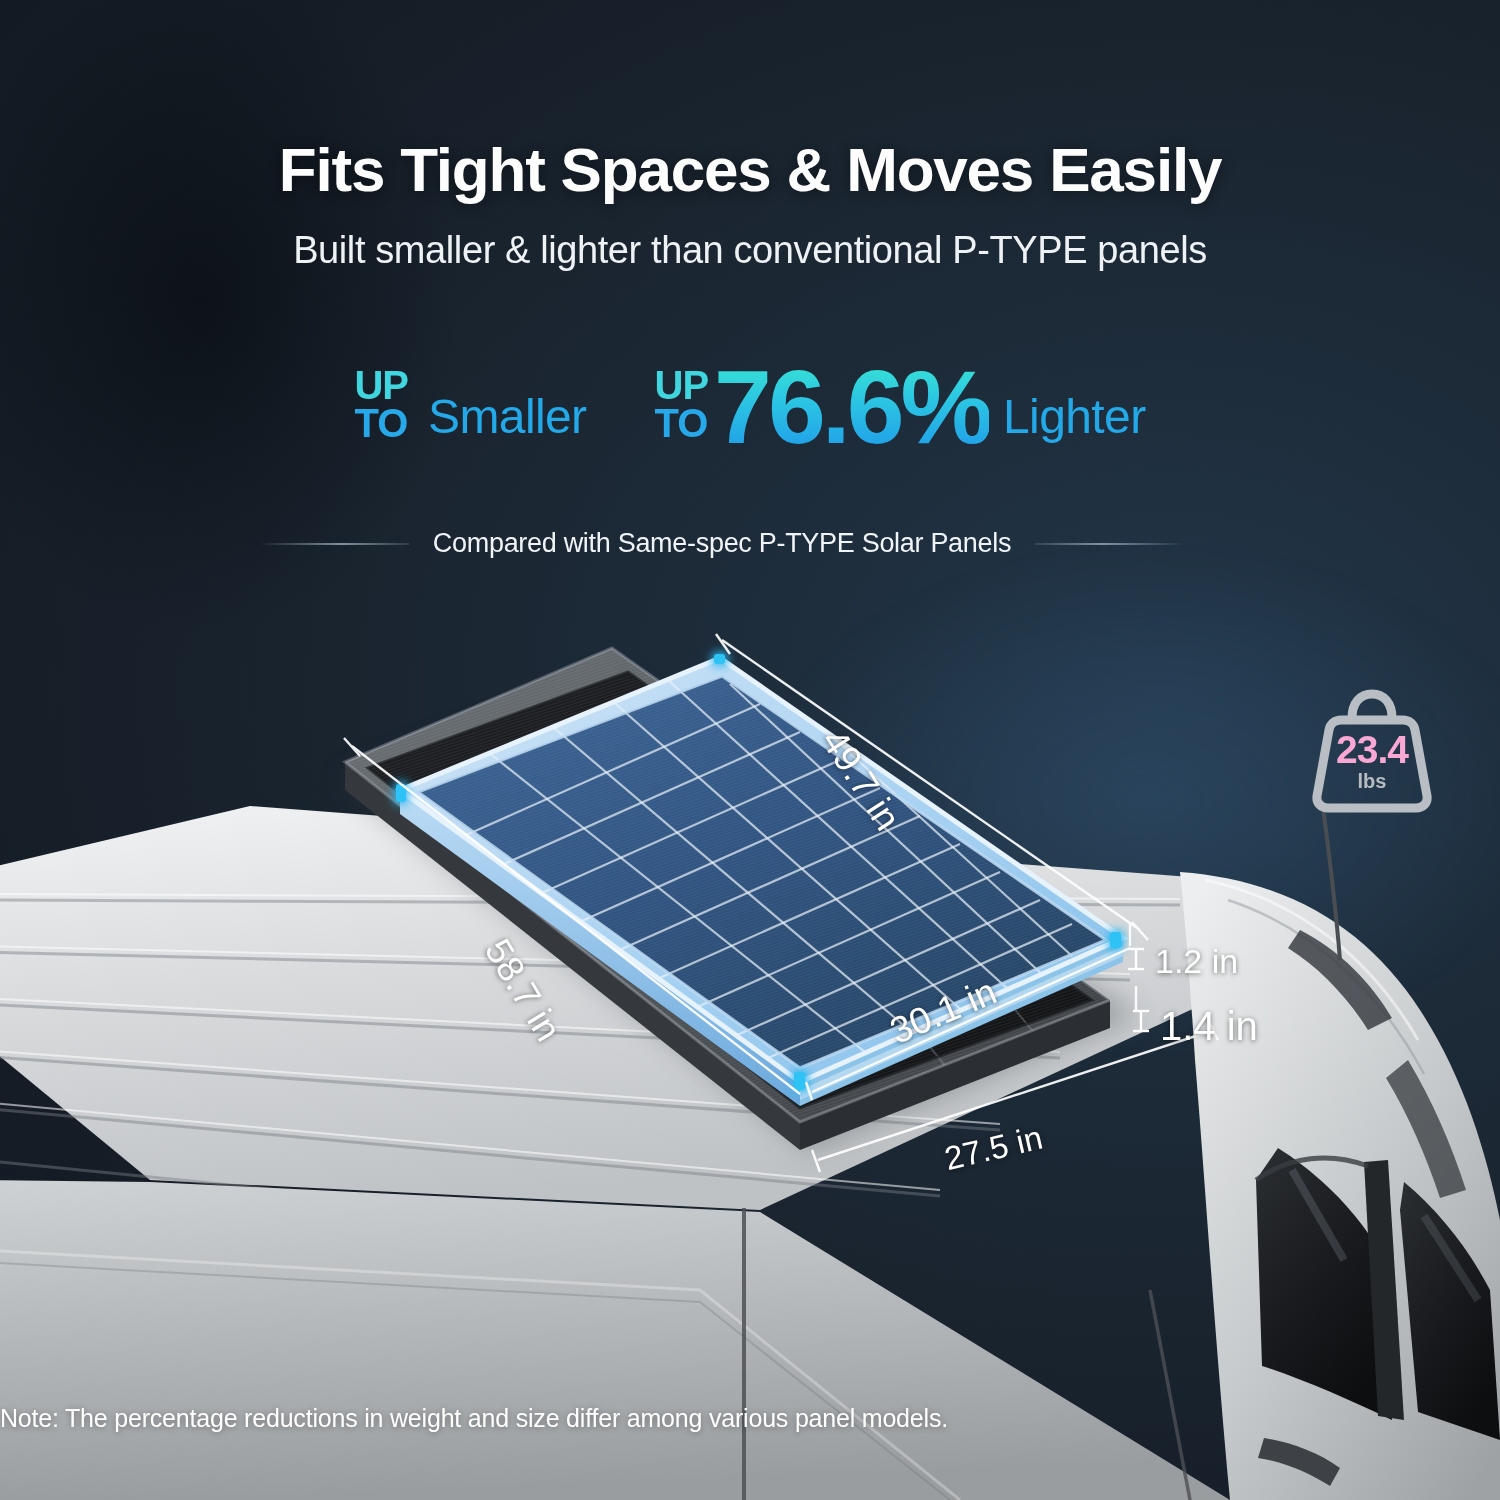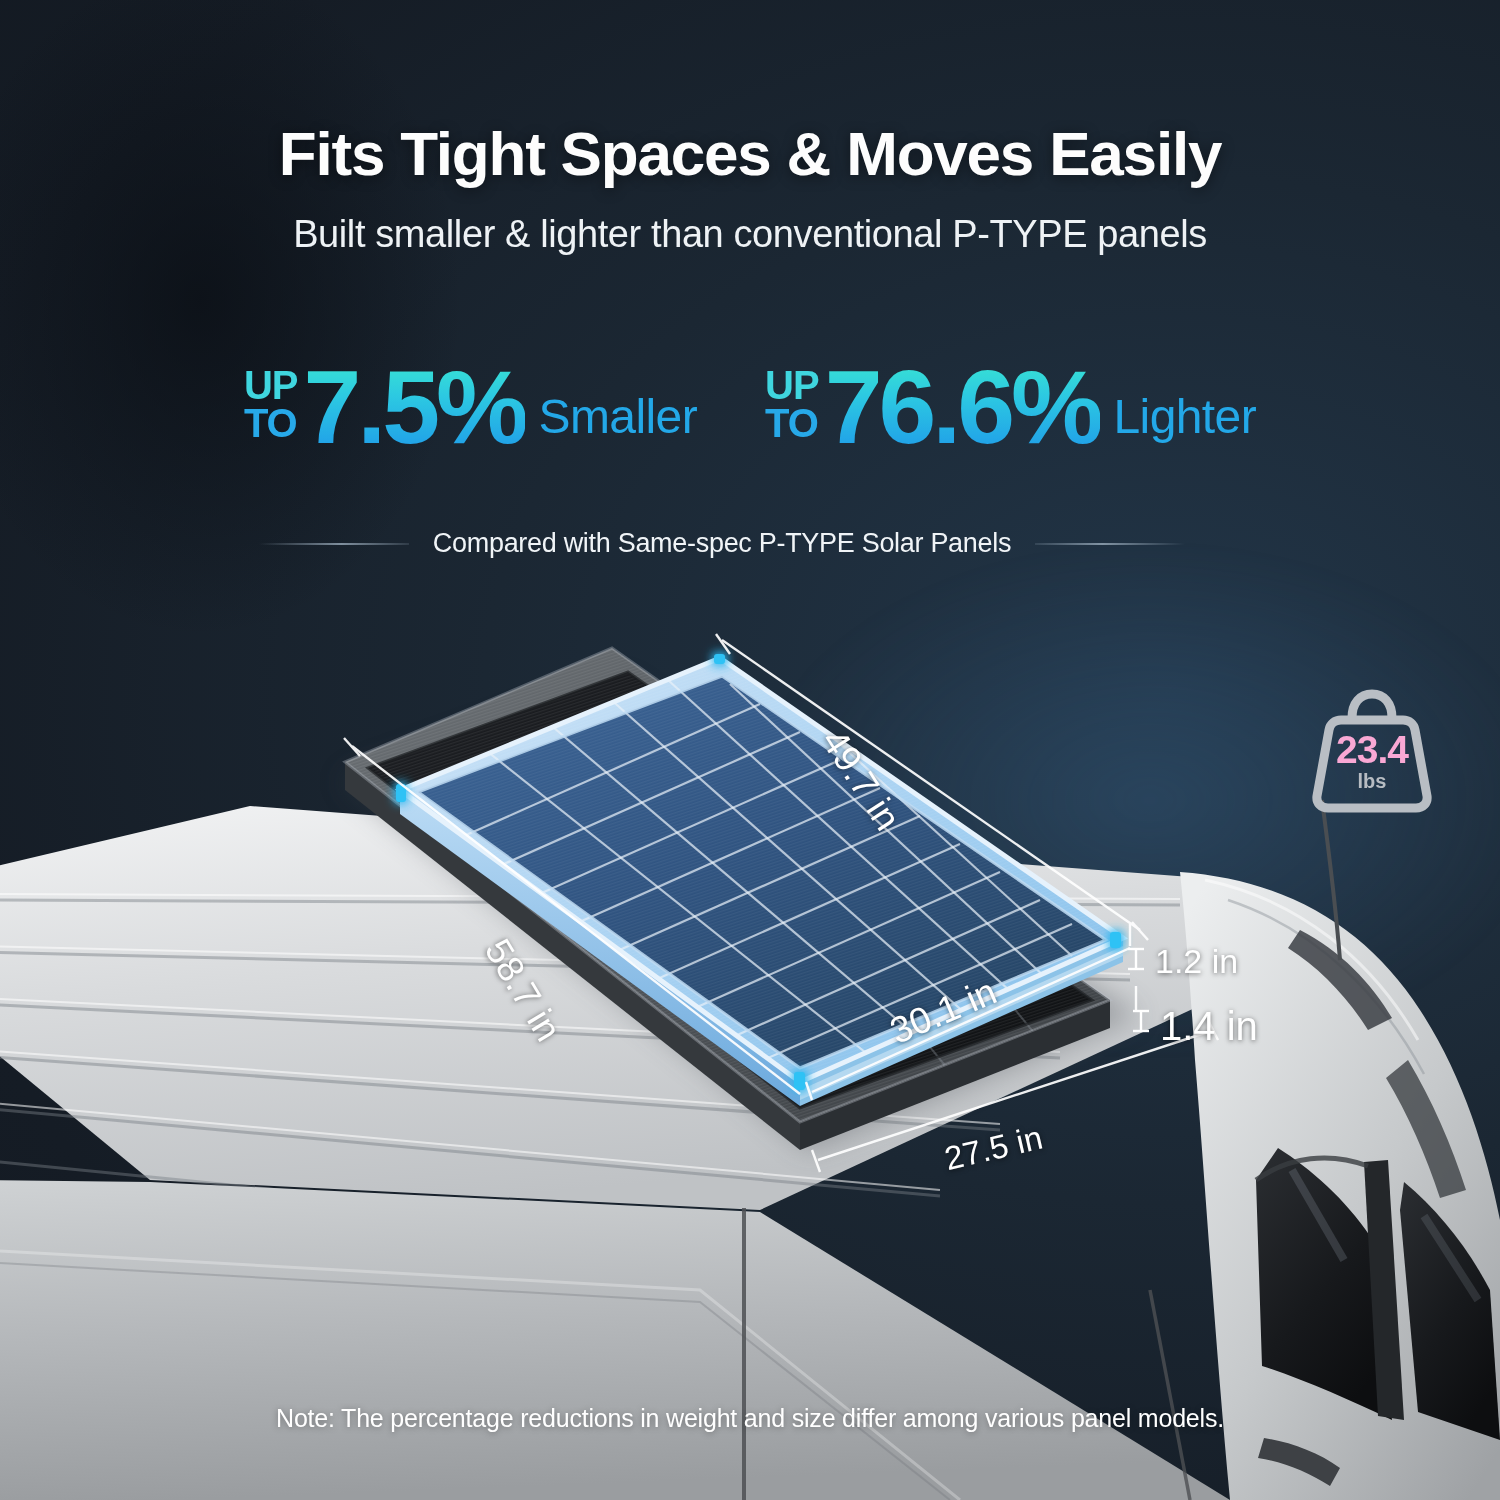"Fits Tight Spaces & Moves" .header { top: 0 -> 16px }
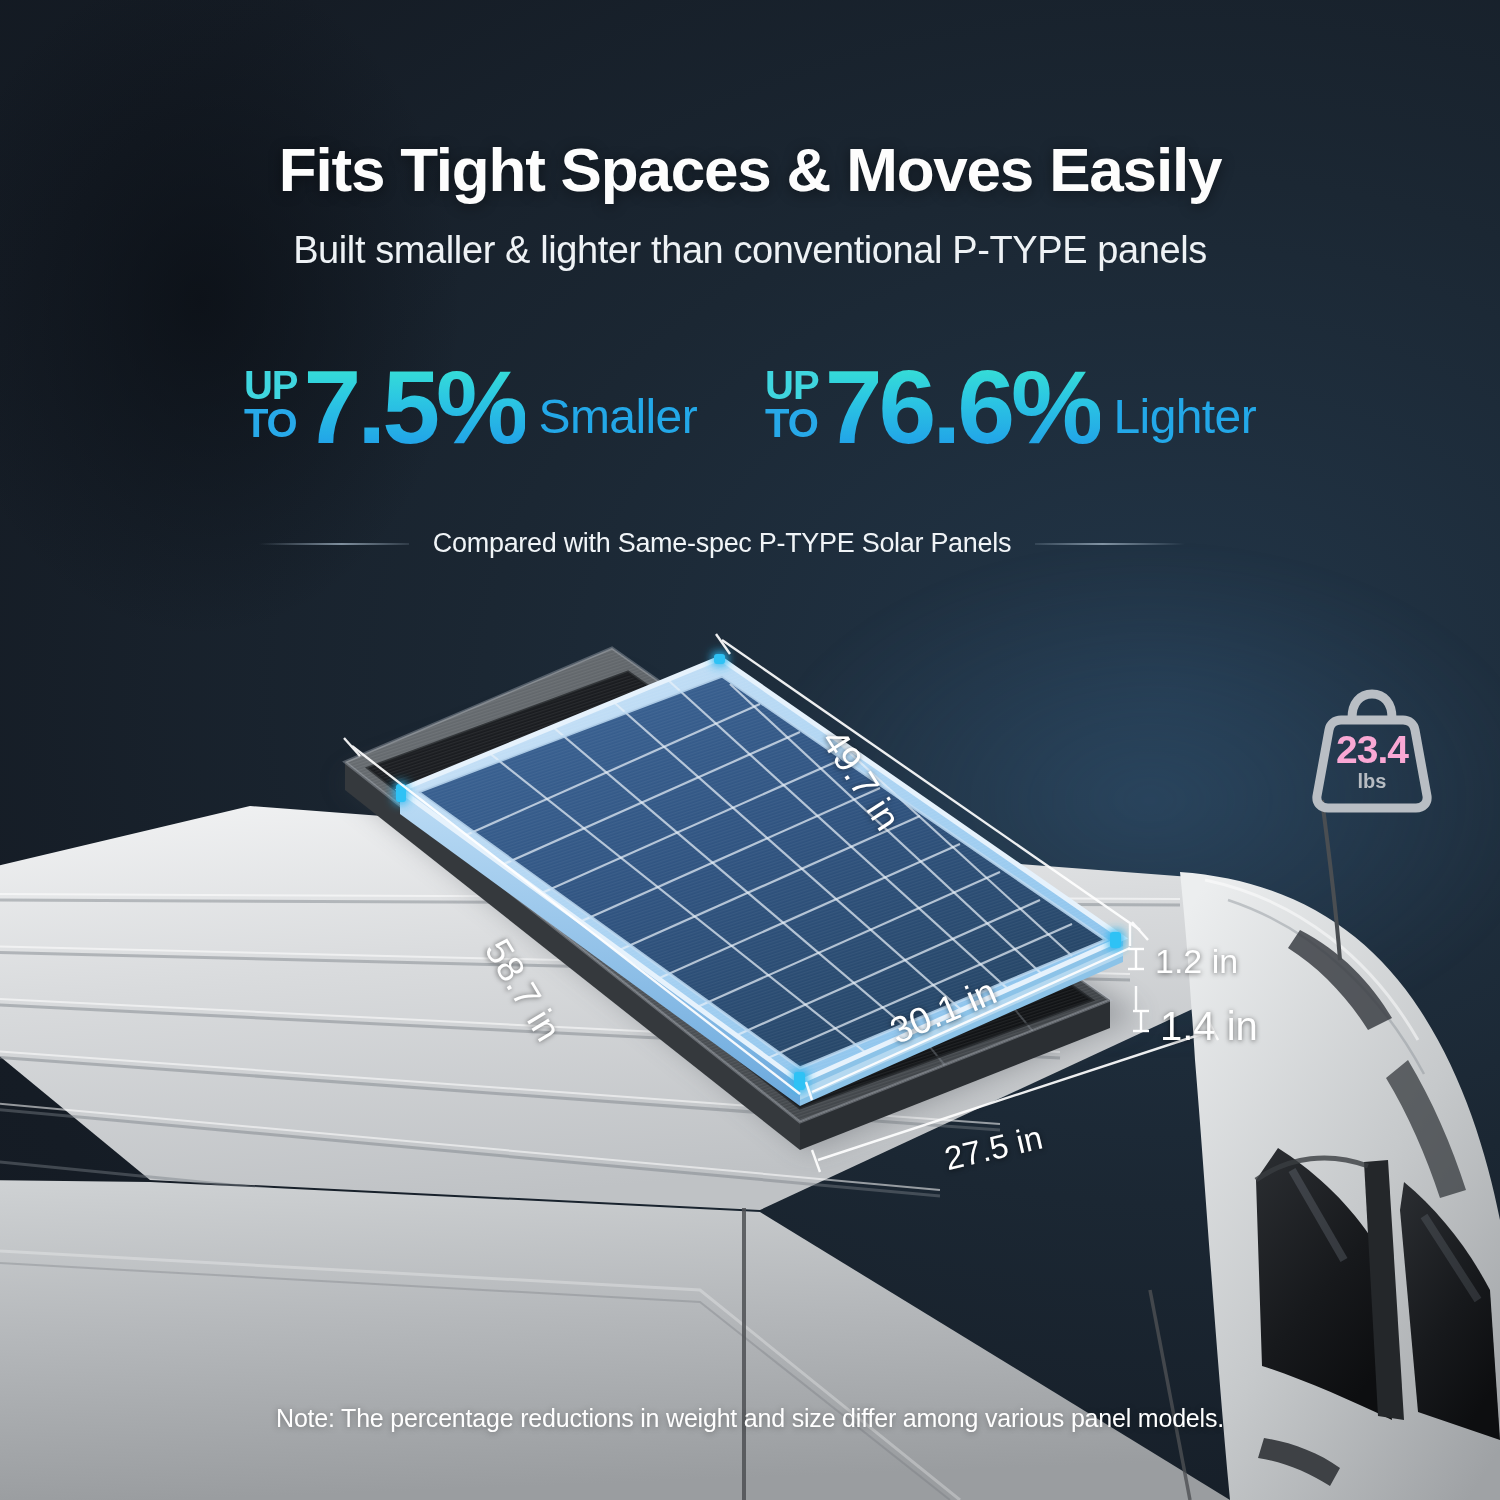"7.5%" div.bignum { html: <div>7.5%</div> -> none }
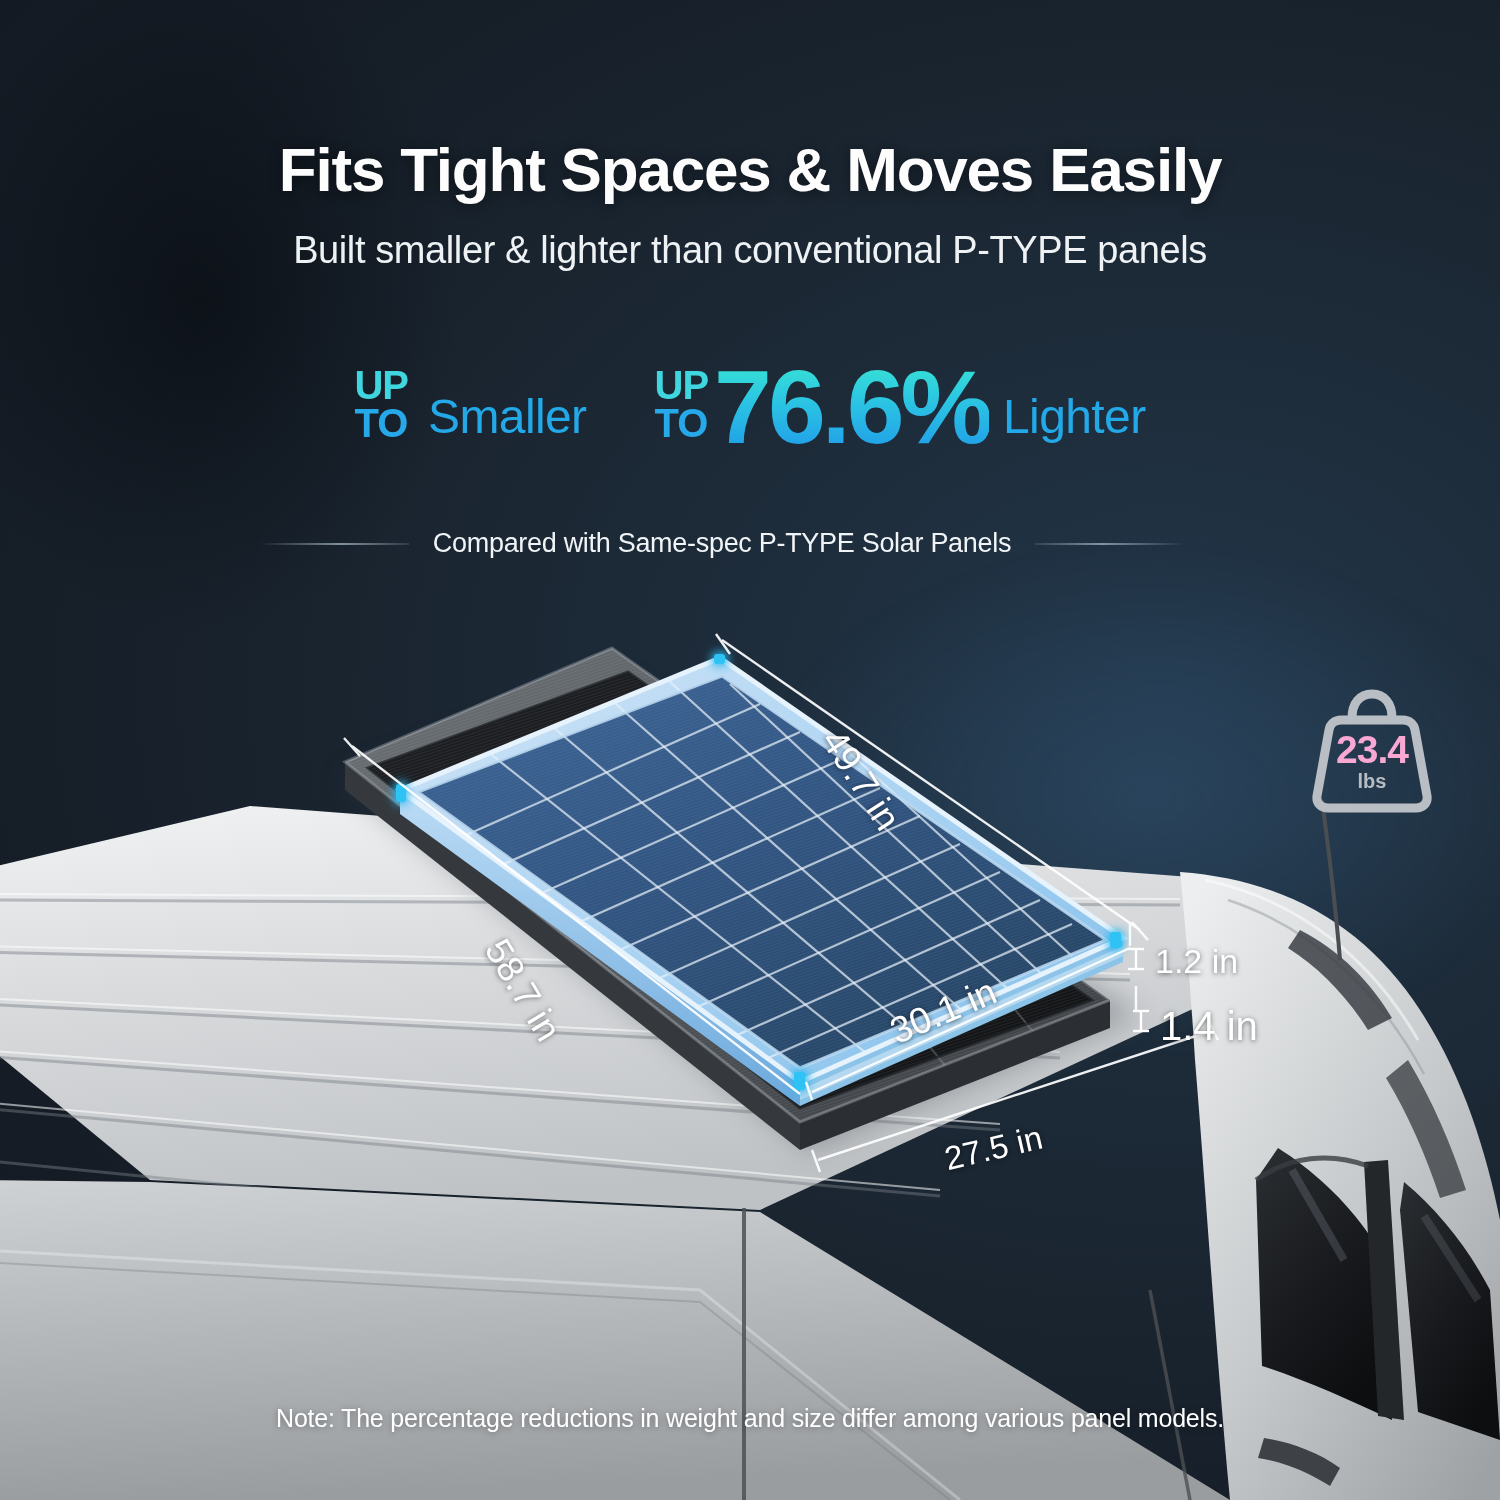"Note: The percentage reductions in" .footnote { text-align: center -> none }
